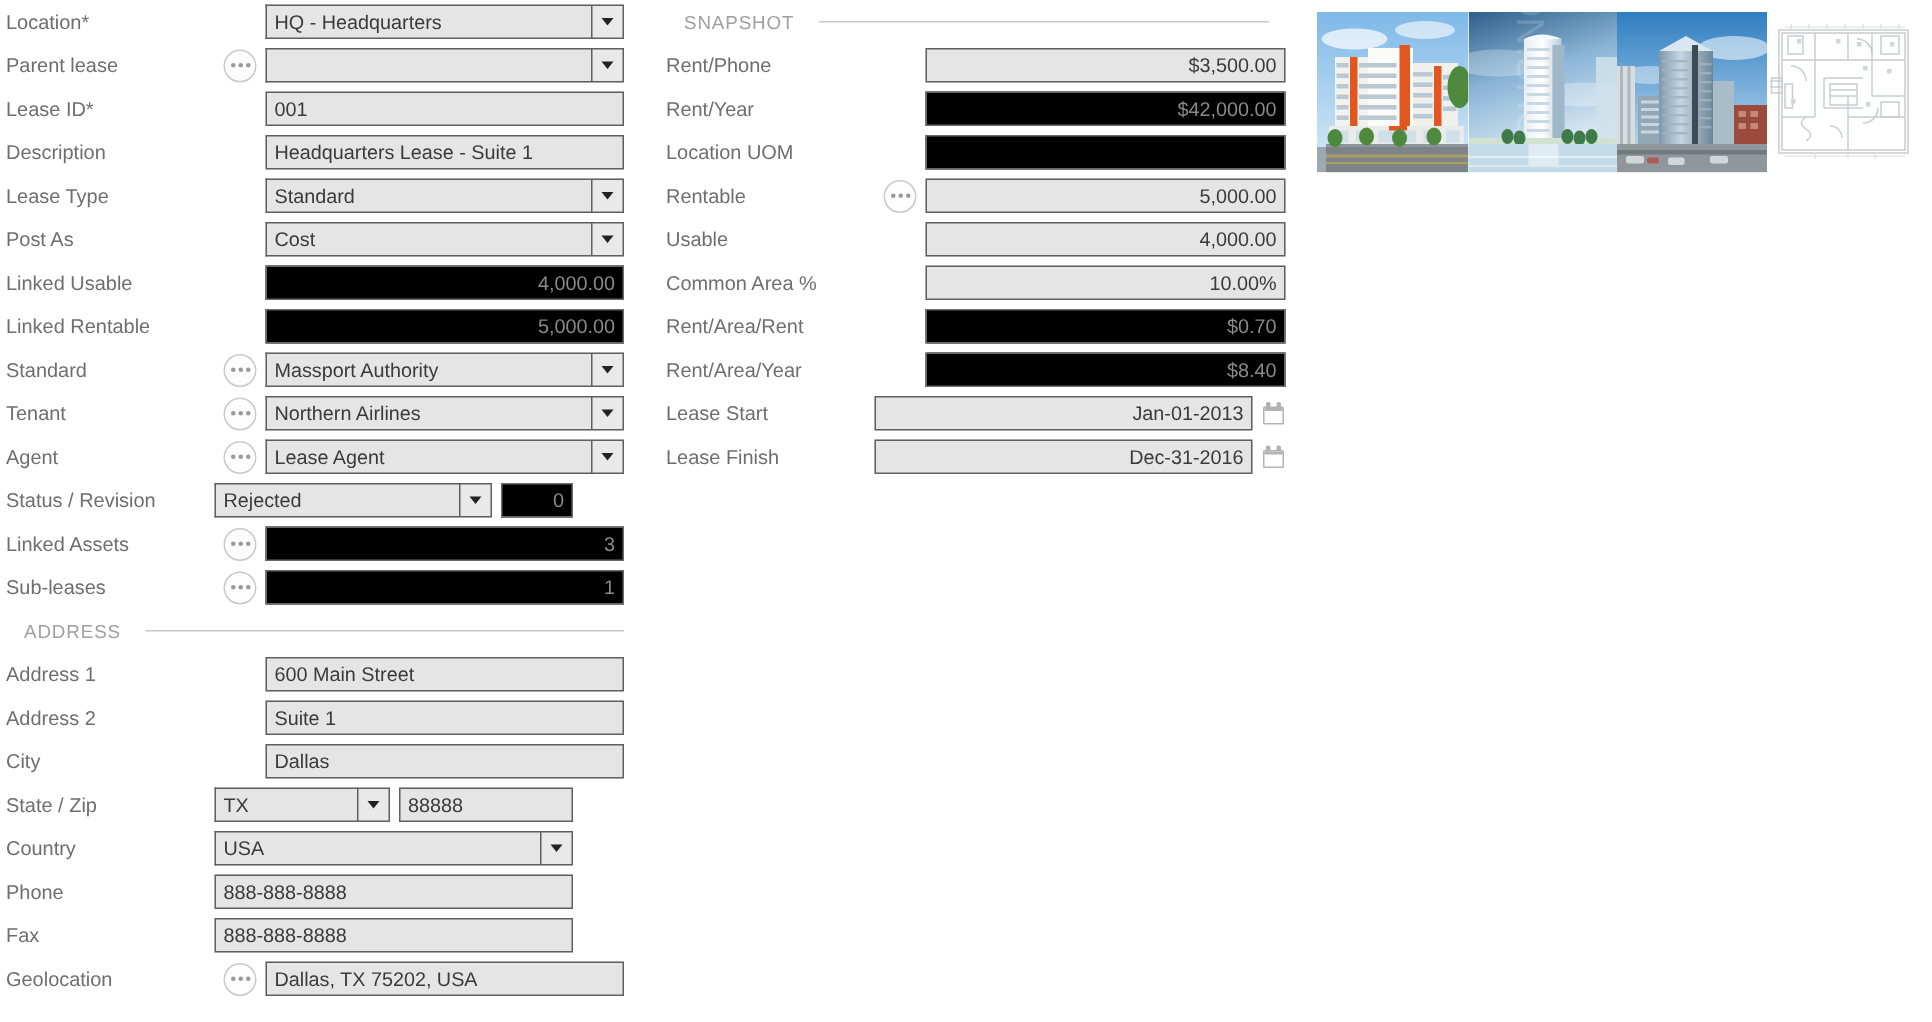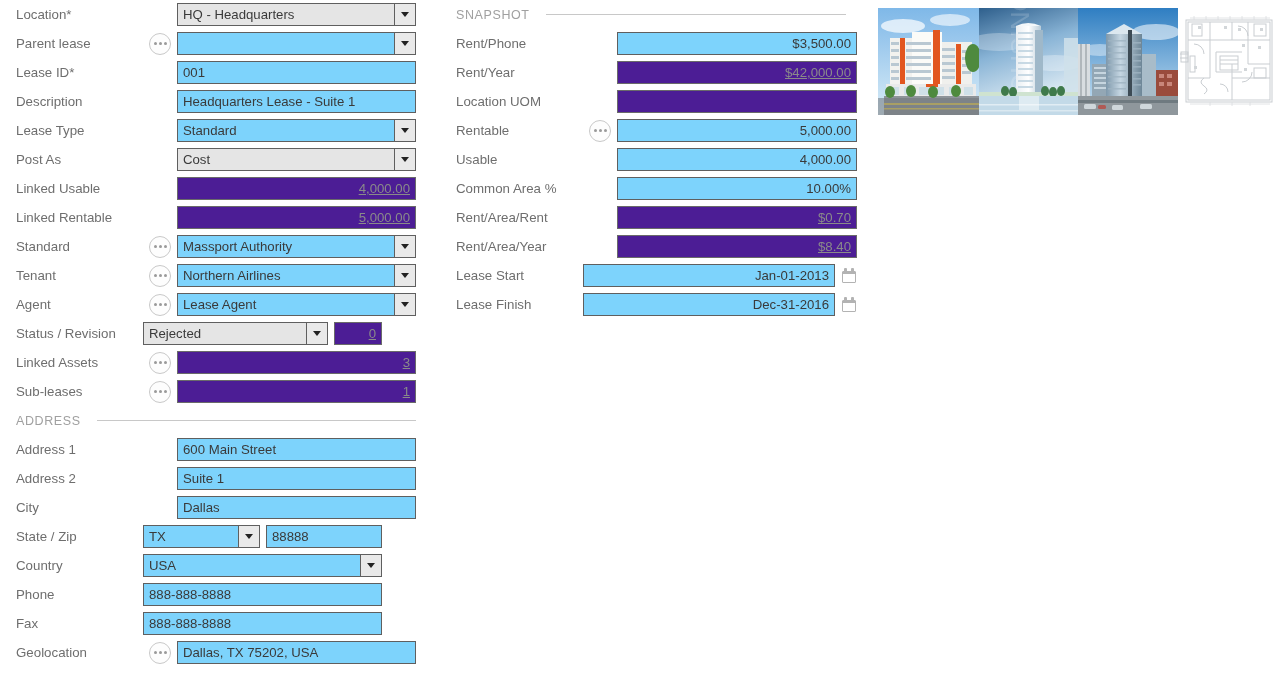"Location*" .lbl { padding-left: 16px -> 4px }
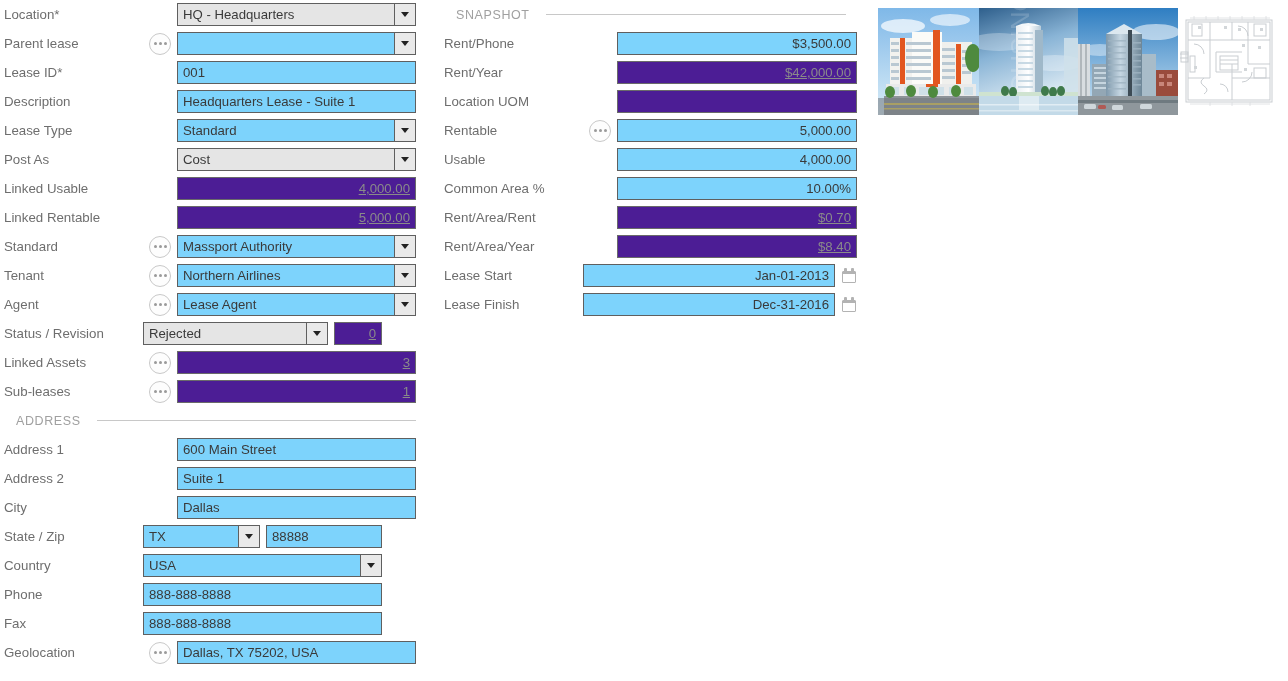"$3,500.00" .fld { background: #7dd3fc -> #e5e5e5 }
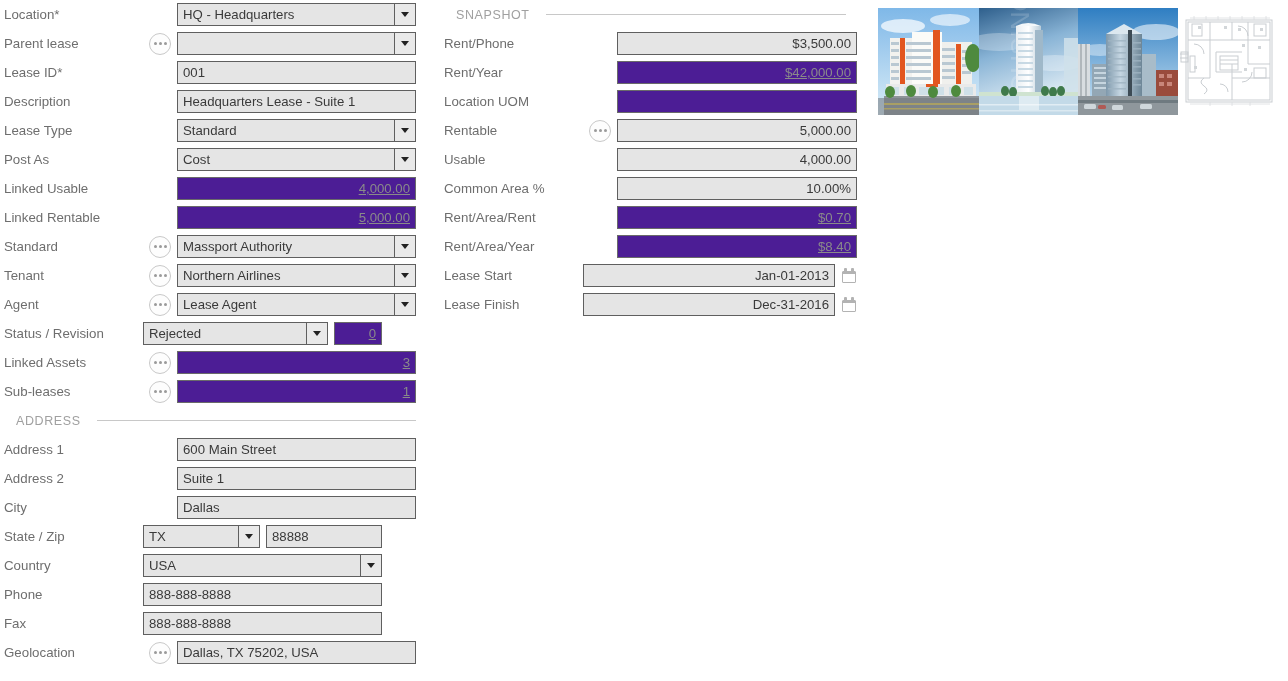"$42,000.00" .fld.ro { background: #4c1d95 -> #000000; text-decoration: underline -> none }
